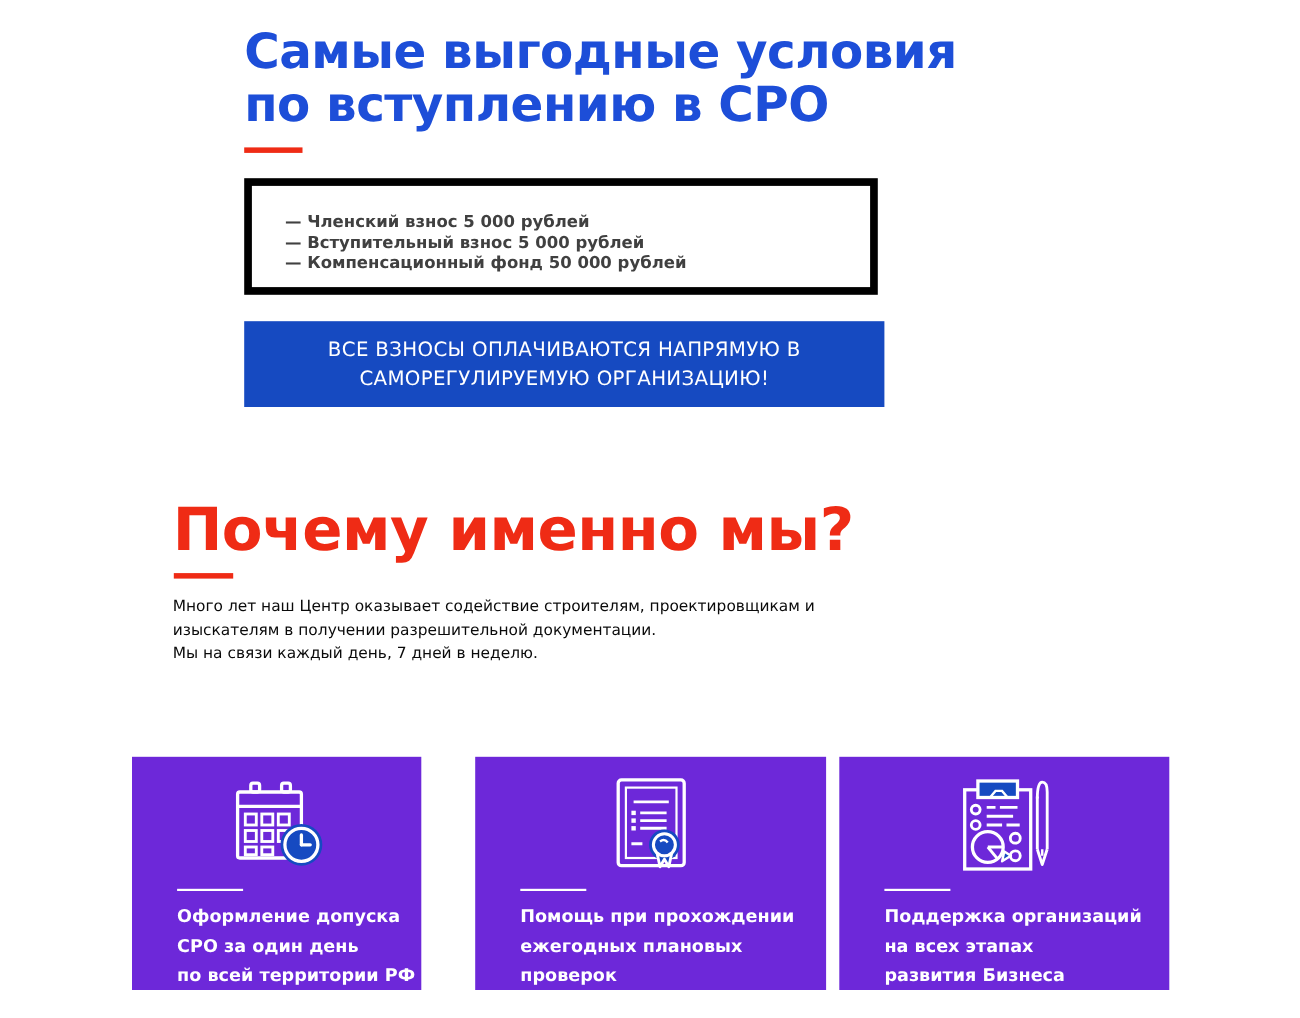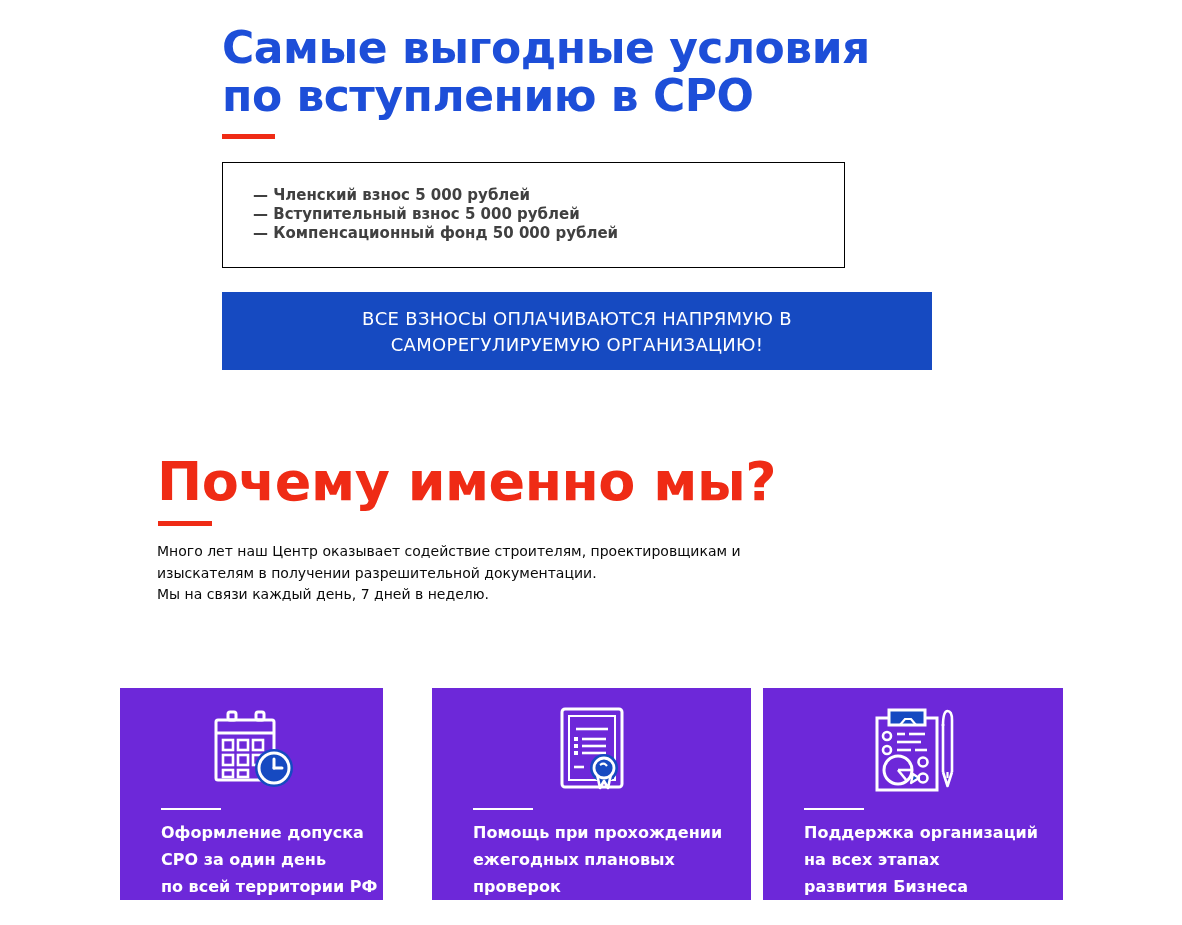"— Членский взнос 5 000" .fees-box { border: 1px solid #000000 -> 7px solid #000000; width: 623px -> 576px }
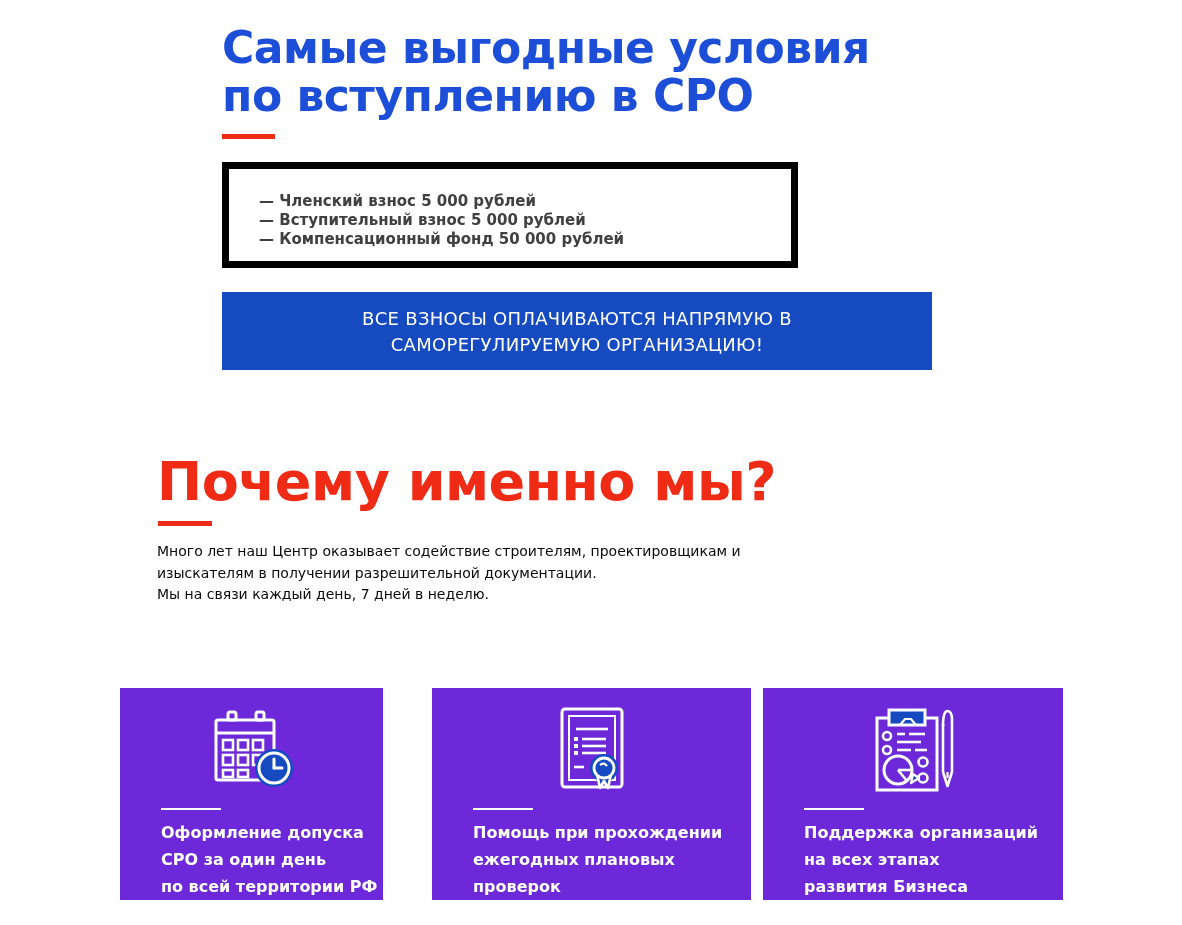"ВСЕ ВЗНОСЫ ОПЛАЧИВАЮТСЯ НАПРЯМУЮ В" .banner { width: 710px -> 582px }
